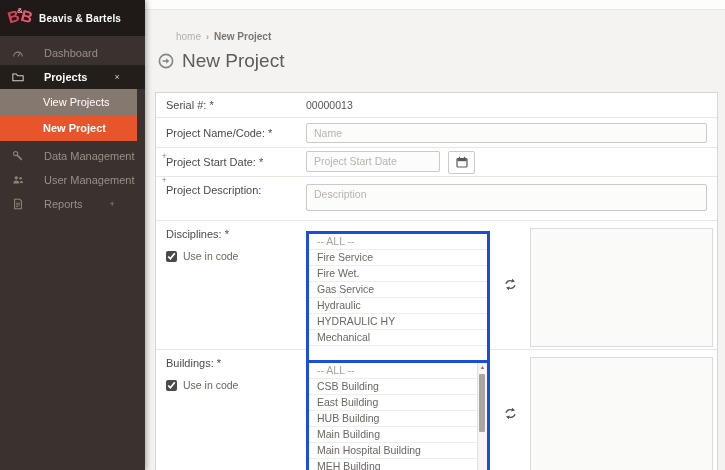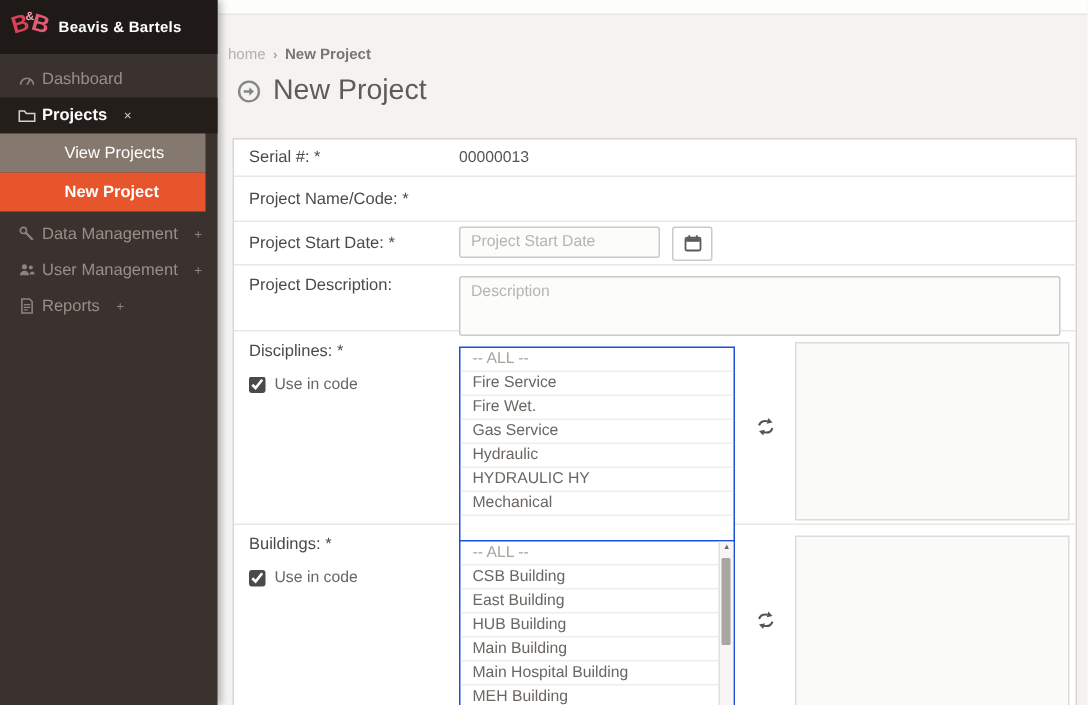"home › New Project" .breadcrumb { left: 152px -> 176px }
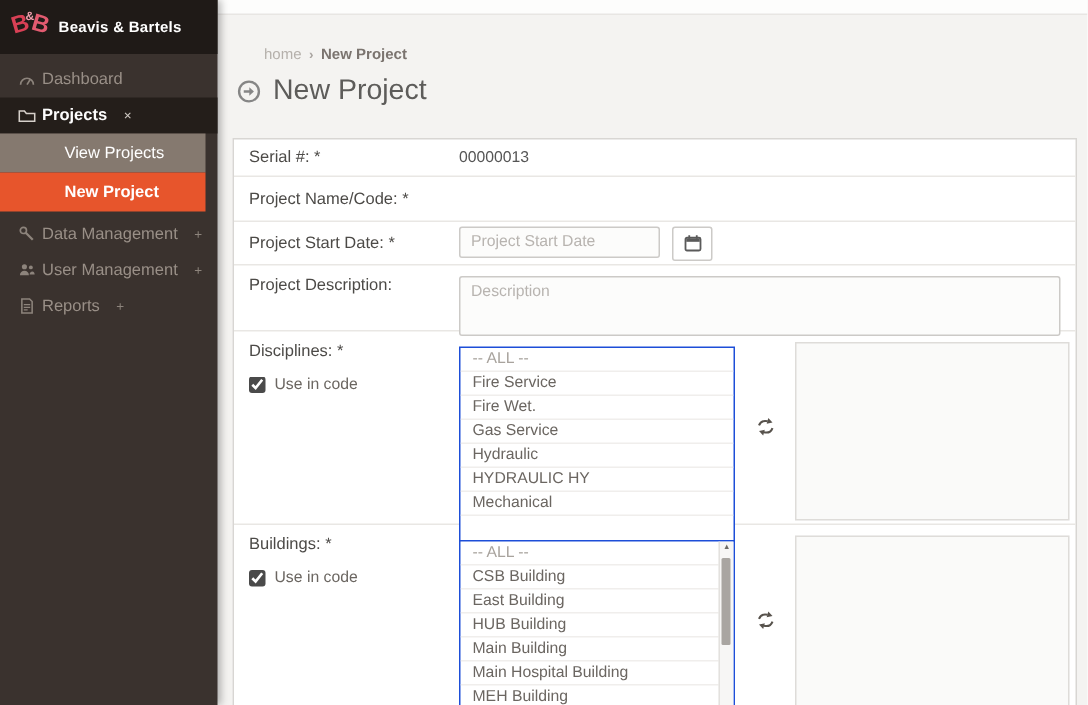"Dashboard" .menu-item { gap: 4px -> 20px }
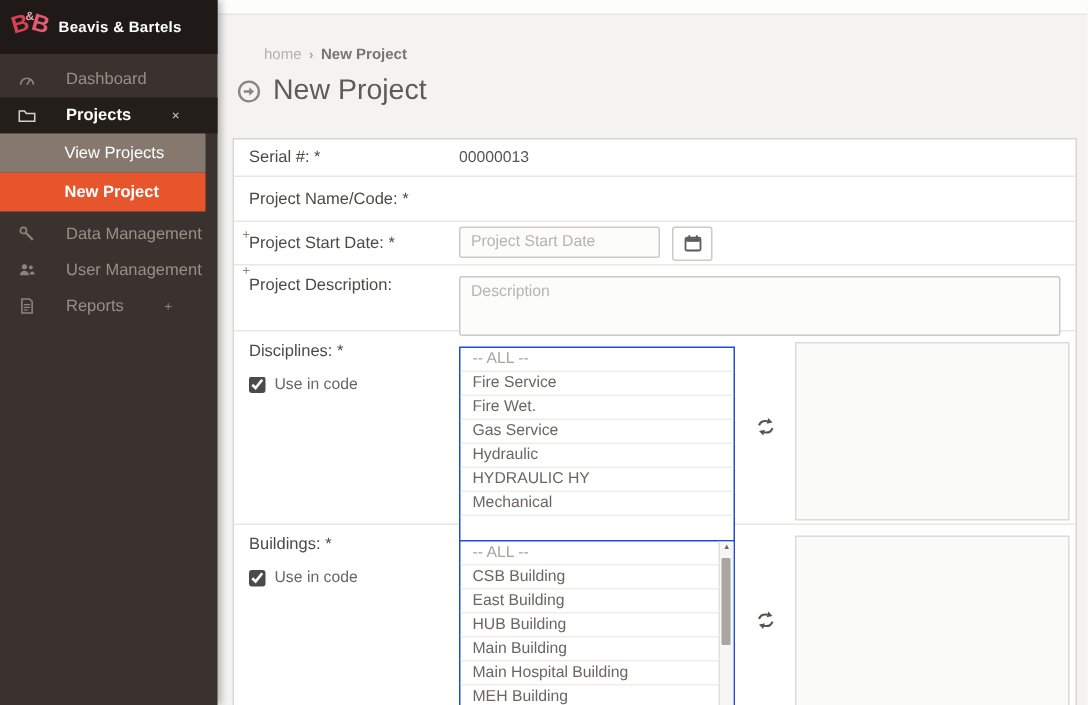"Name" div.ctrl-col { html: none -> <div> <input> </div> }
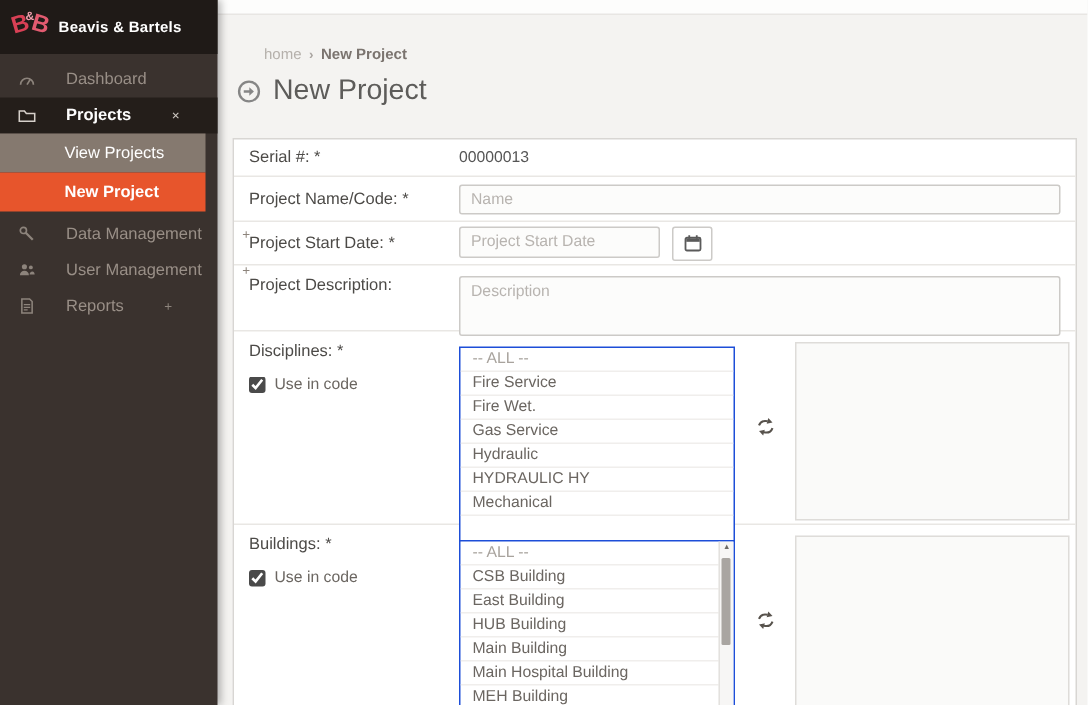"Description" .desc-area { height: 40px -> 27px }
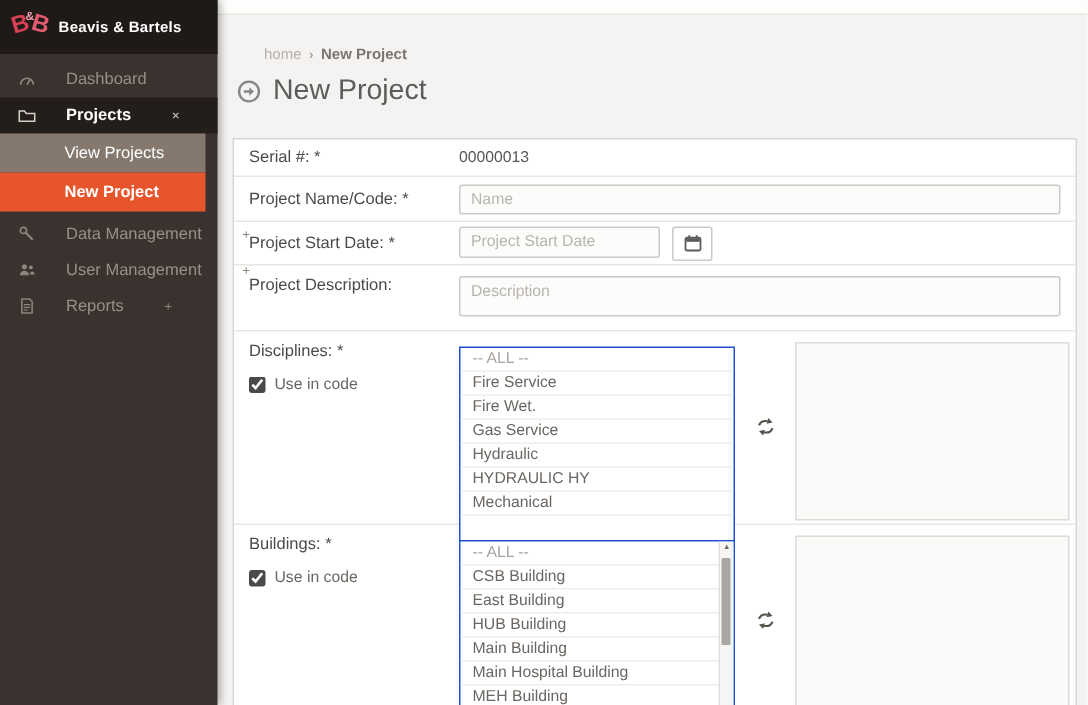"-- ALL --" .list-box { border: 1px solid #1d4ed8 -> 3px solid #1d4ed8 }
